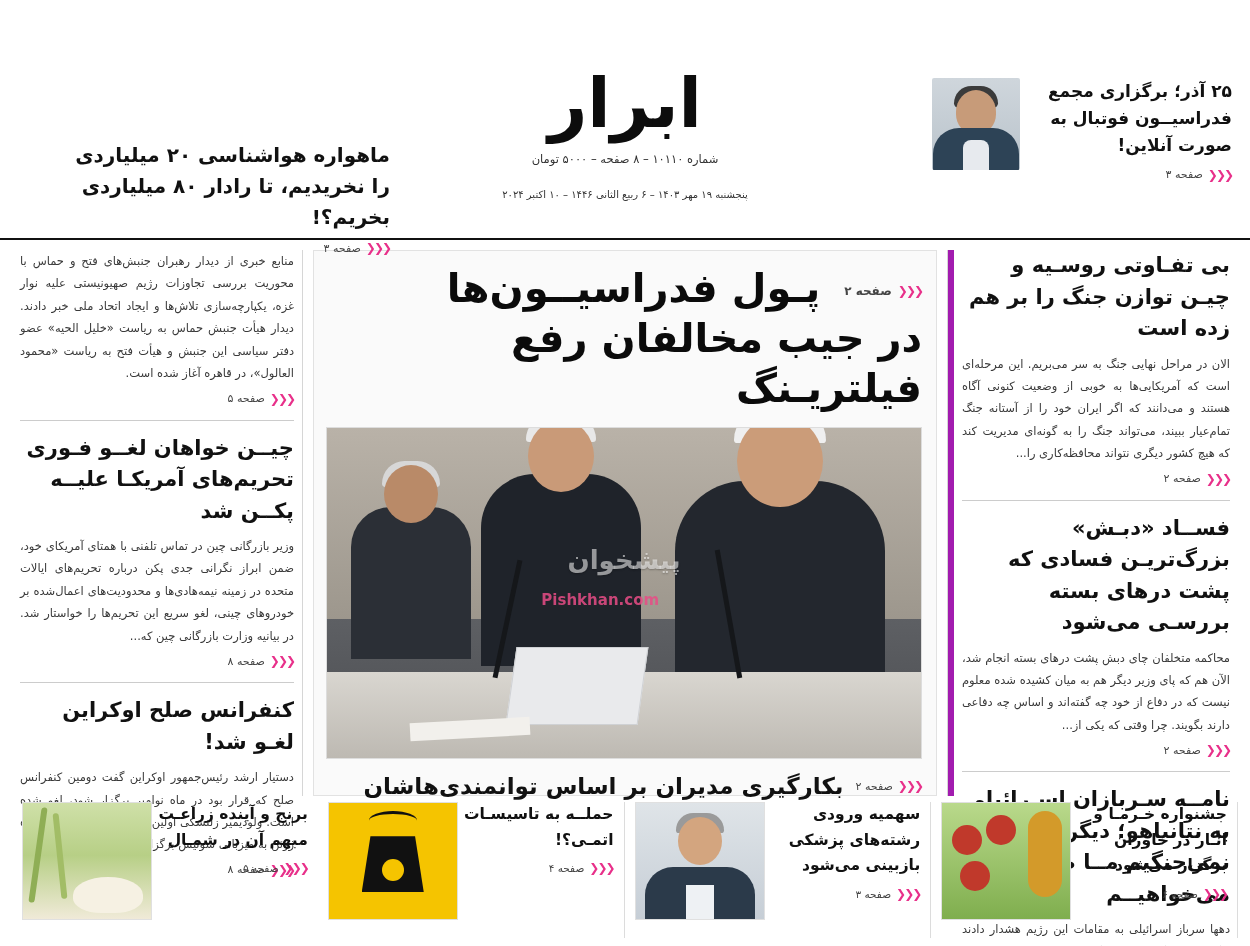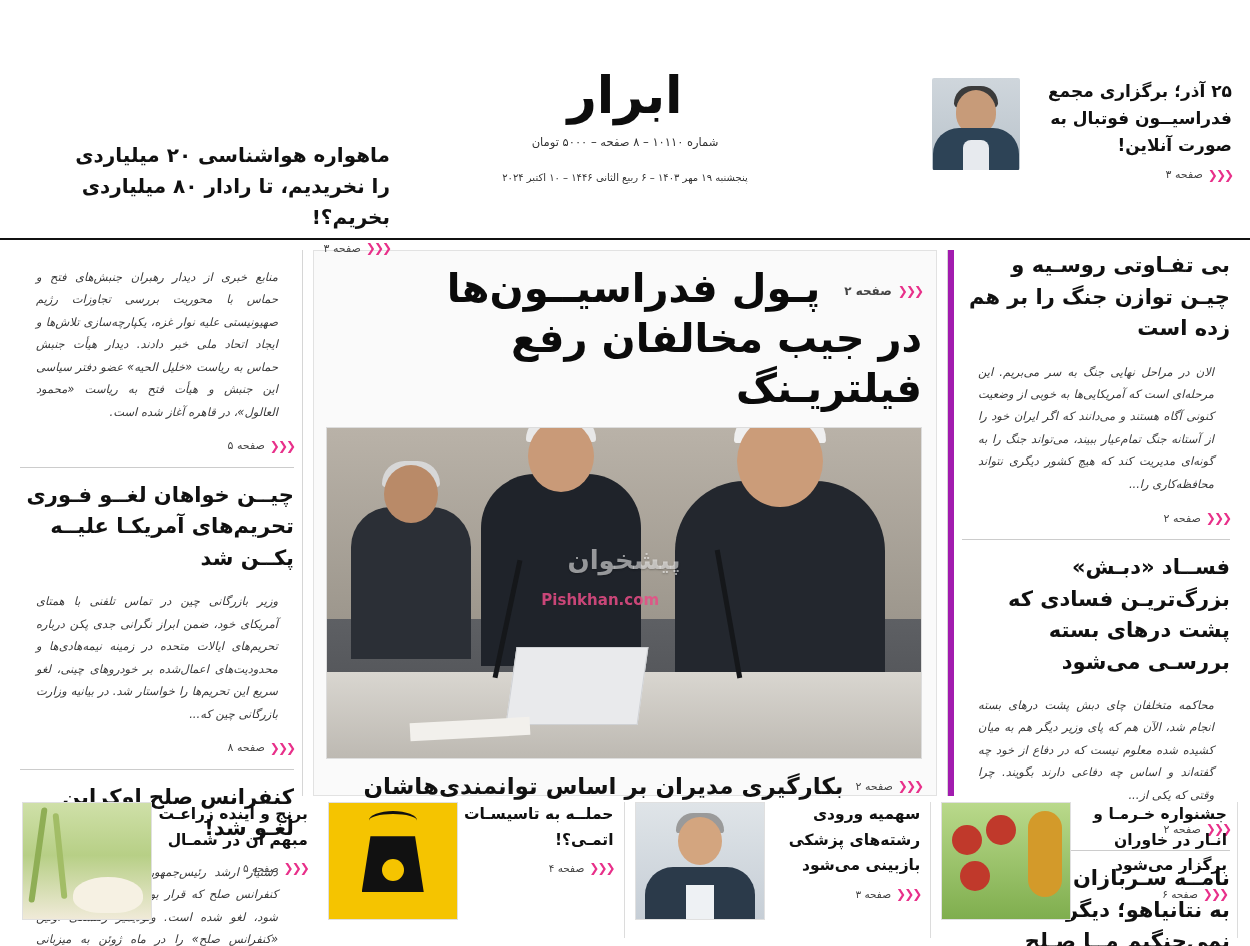"ابرار" .logo { font-size: 51px -> 68px }
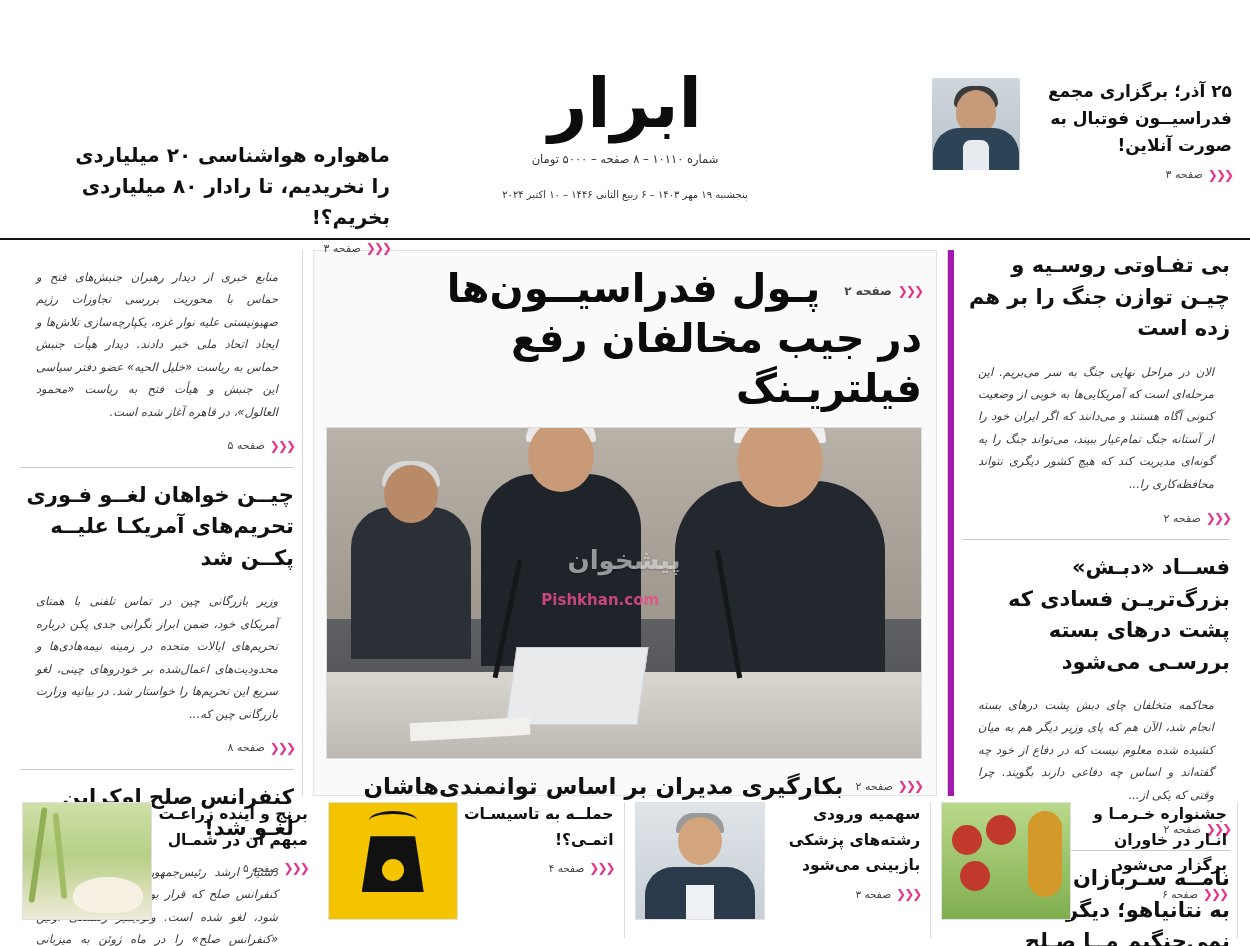"منابع خبری از دیدار رهبران" .story p { font-style: italic -> none; margin: 16px -> 0 }
